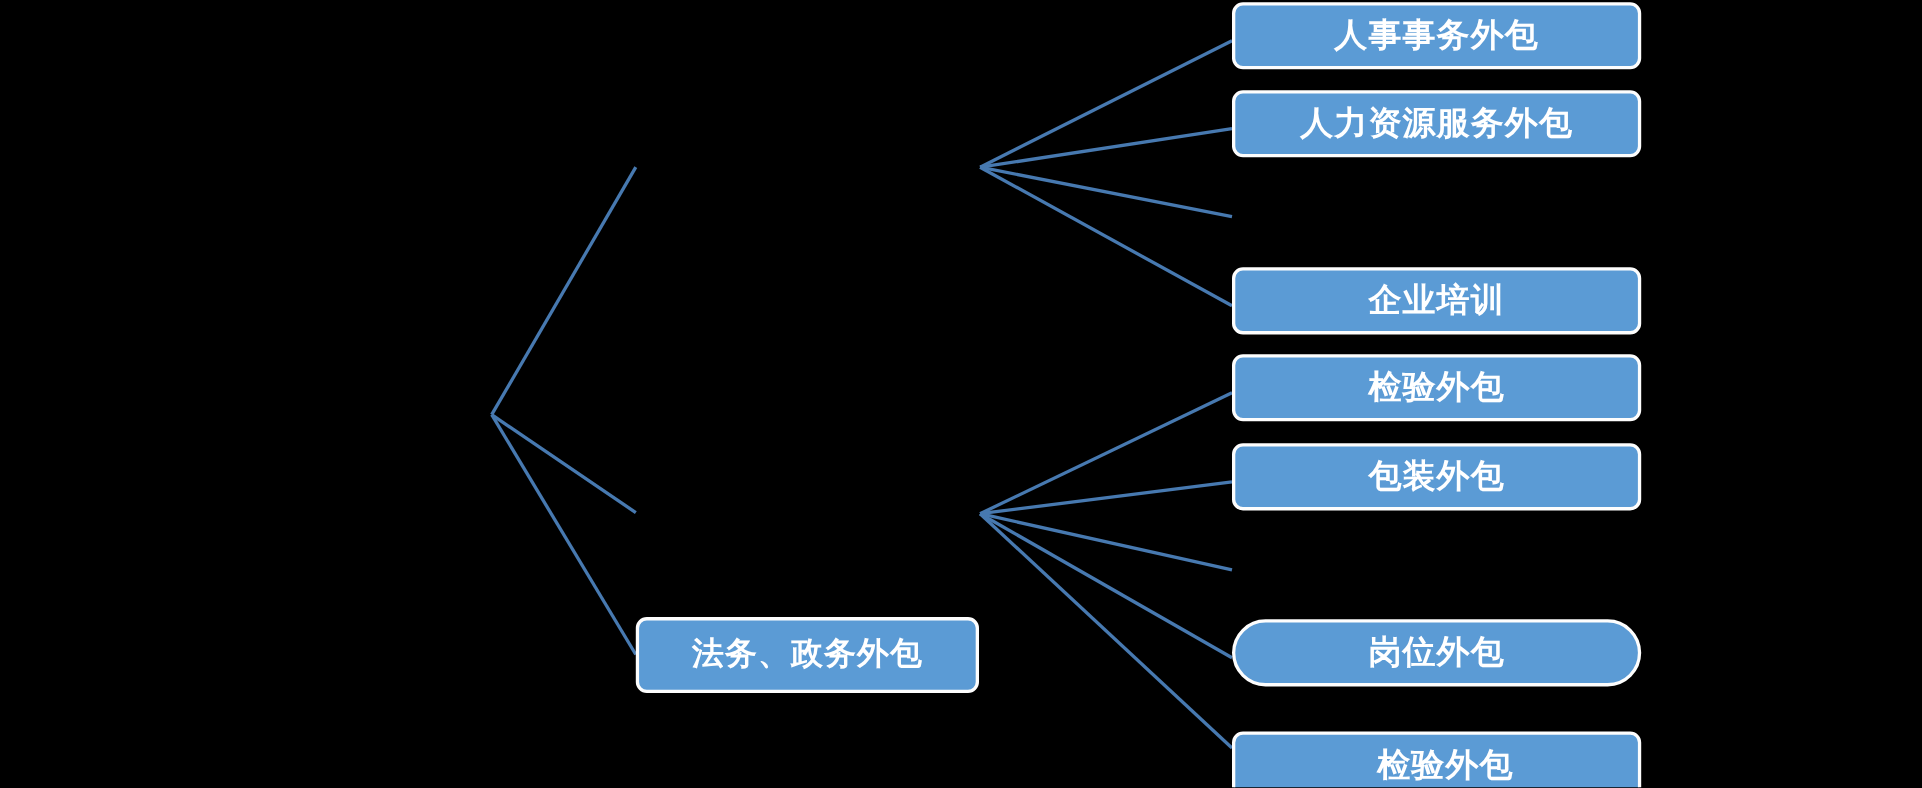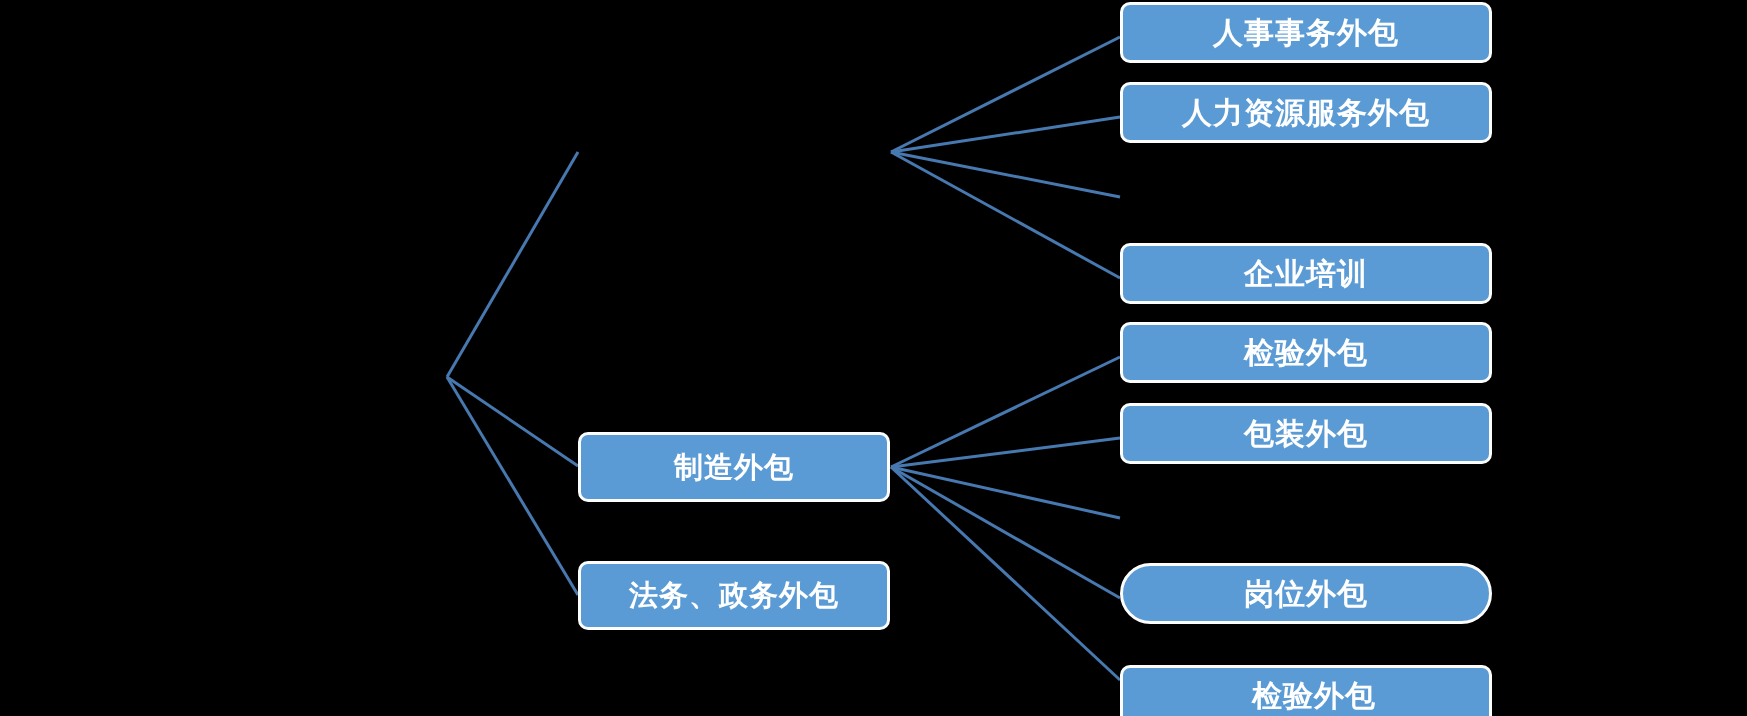"制造外包" div.node { html: <div>制造外包</div> -> none }
